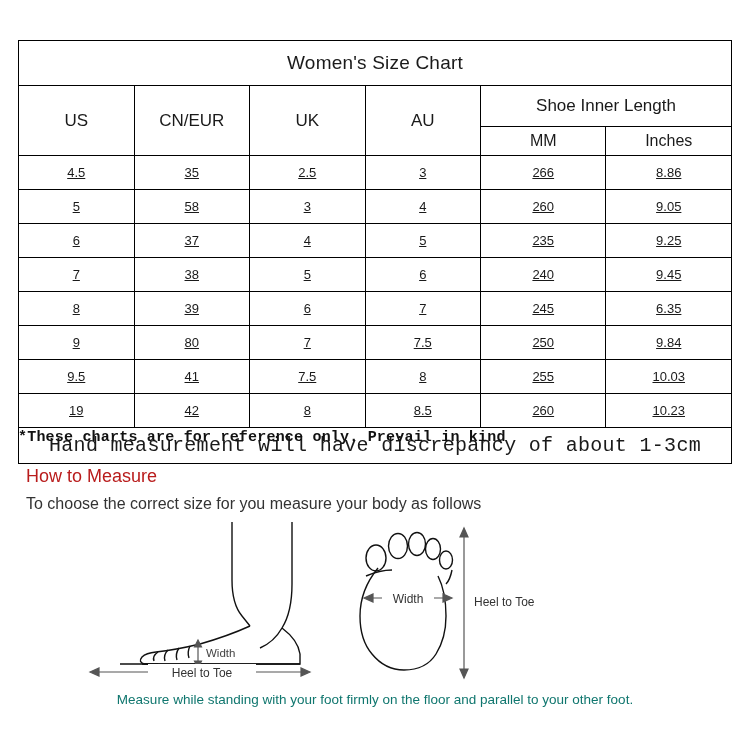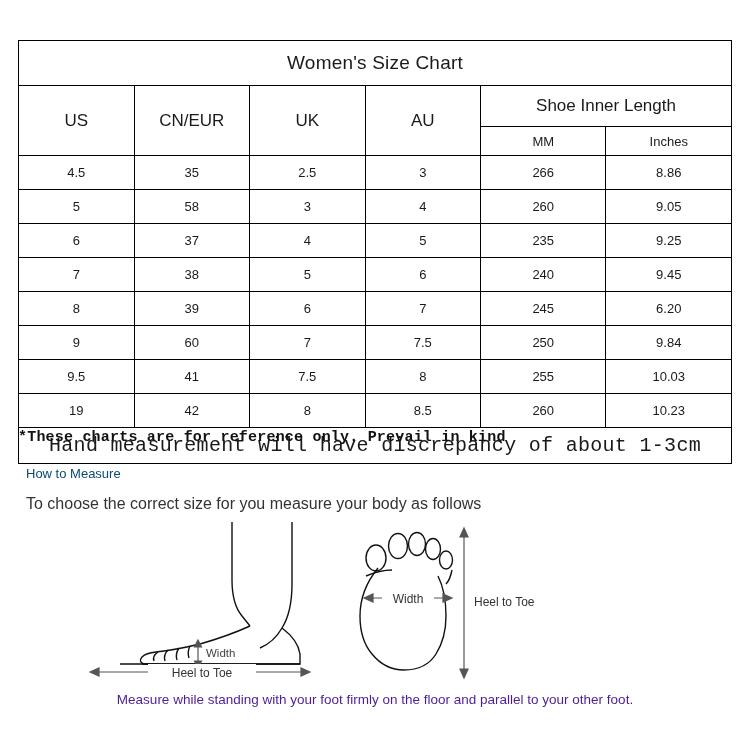"MM" .subhead-cell { font-size: 13px -> 16px }
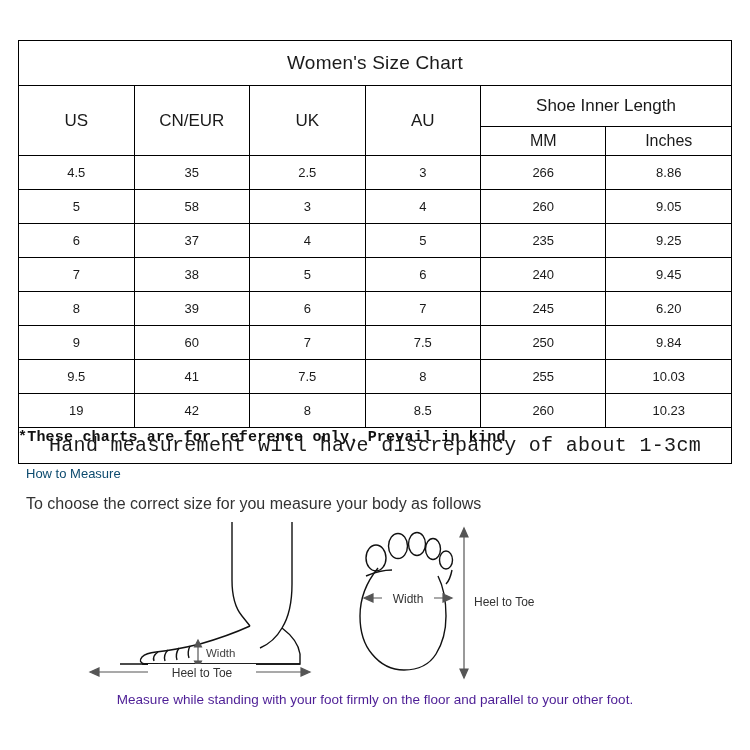"4.5" .data-cell { text-decoration: none -> underline }
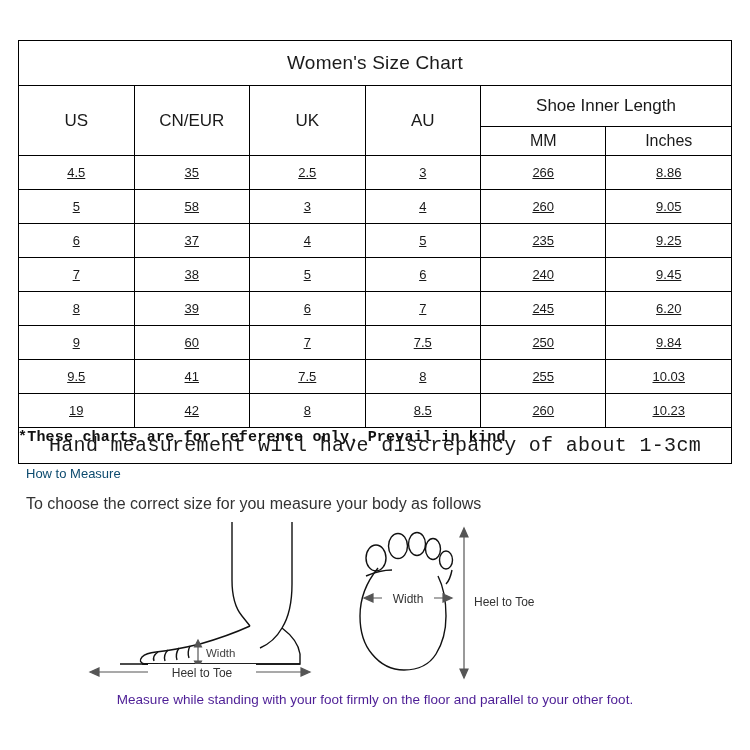"6.20" td.data-cell { text: 6.20 -> 6.35 }
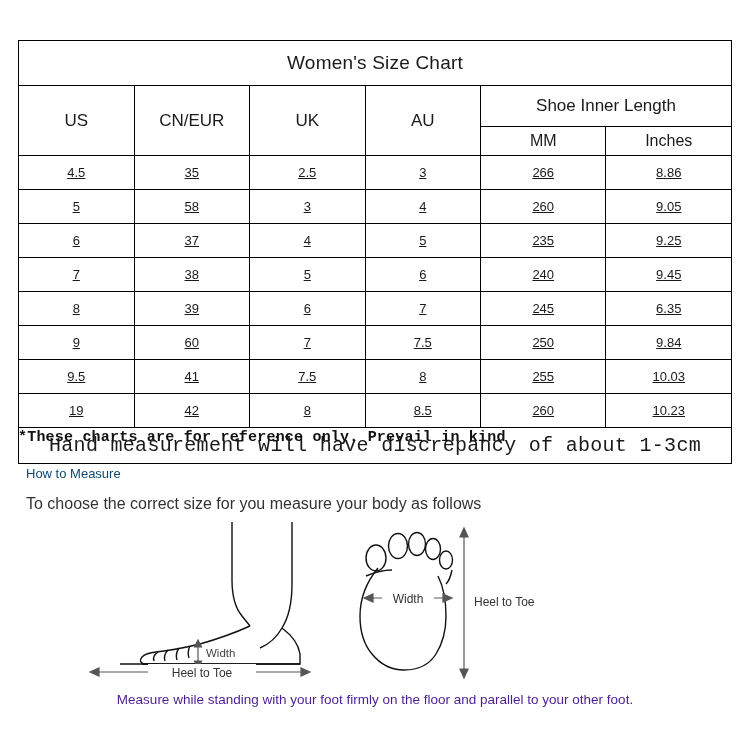"60" td.data-cell { text: 60 -> 80 }
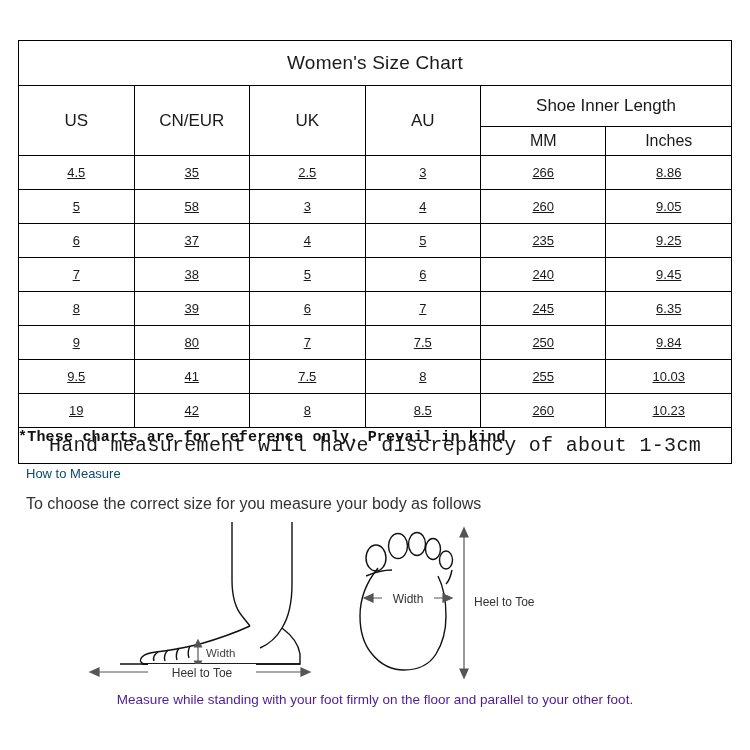"How to Measure" .howto-title { color: #0c4a6e -> #b91c1c; font-size: 13px -> 18px }
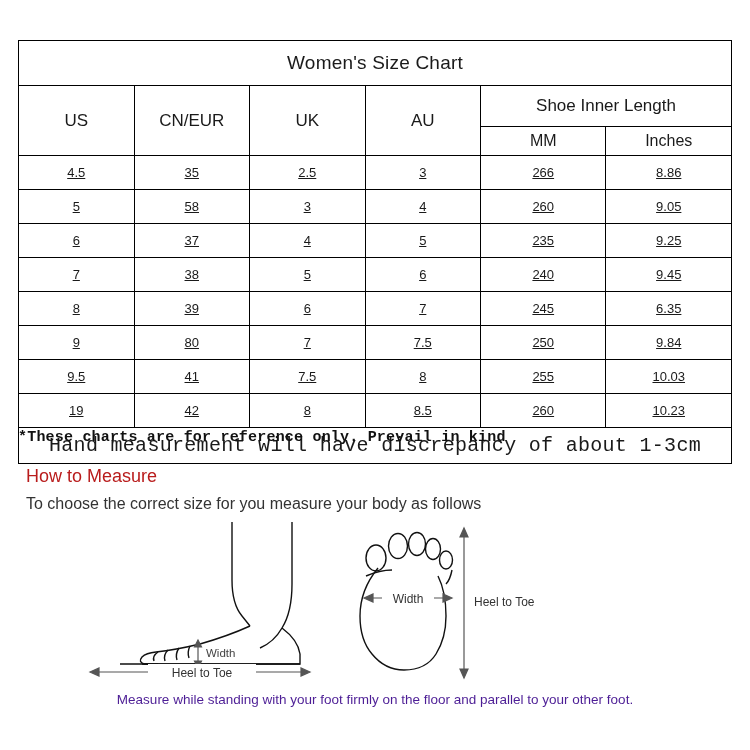"Measure while standing with your" .footer-note { color: #4c1d95 -> #0f766e }
